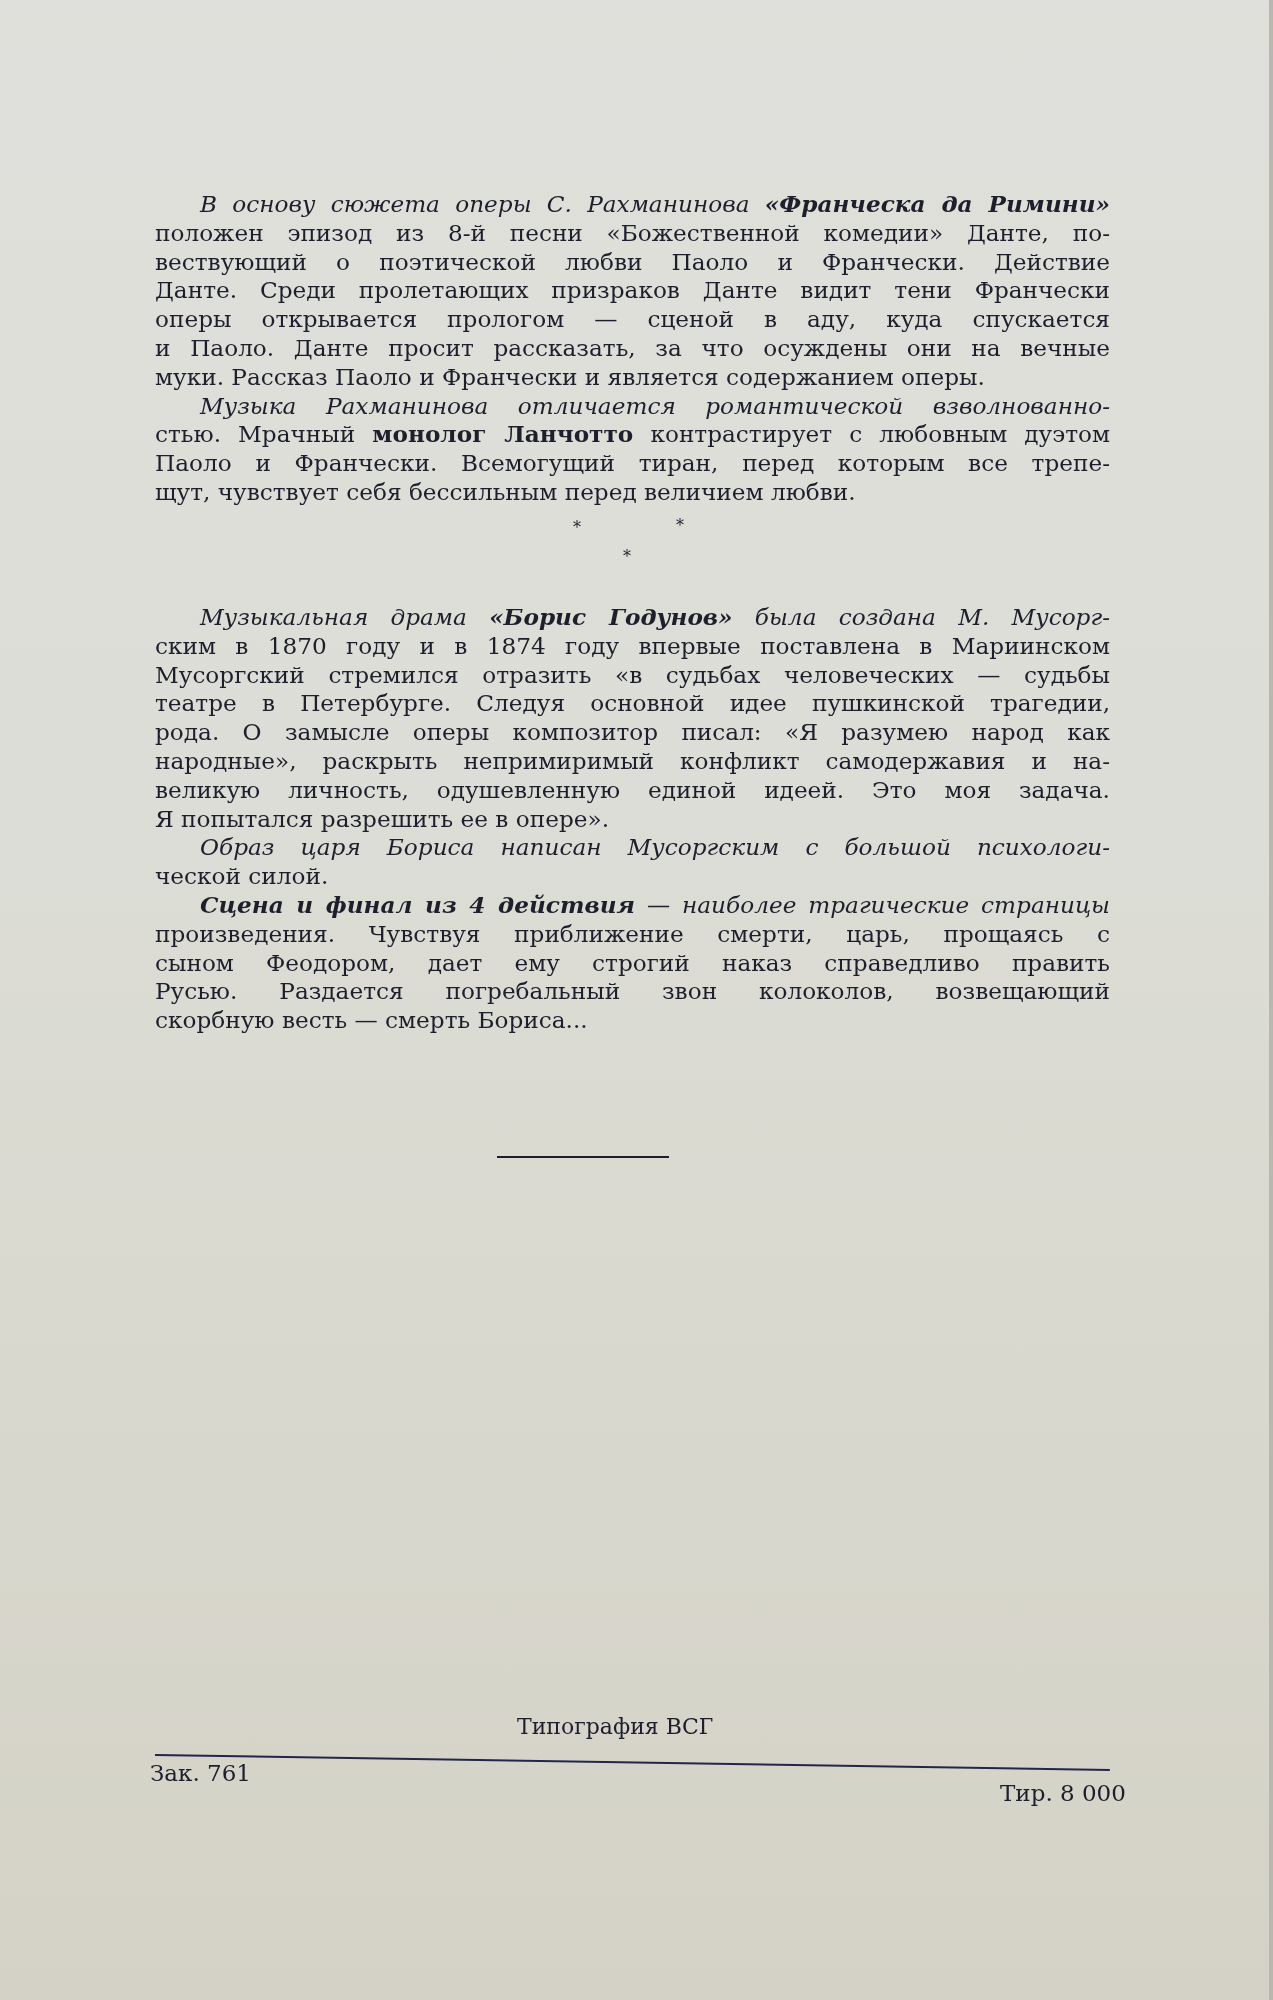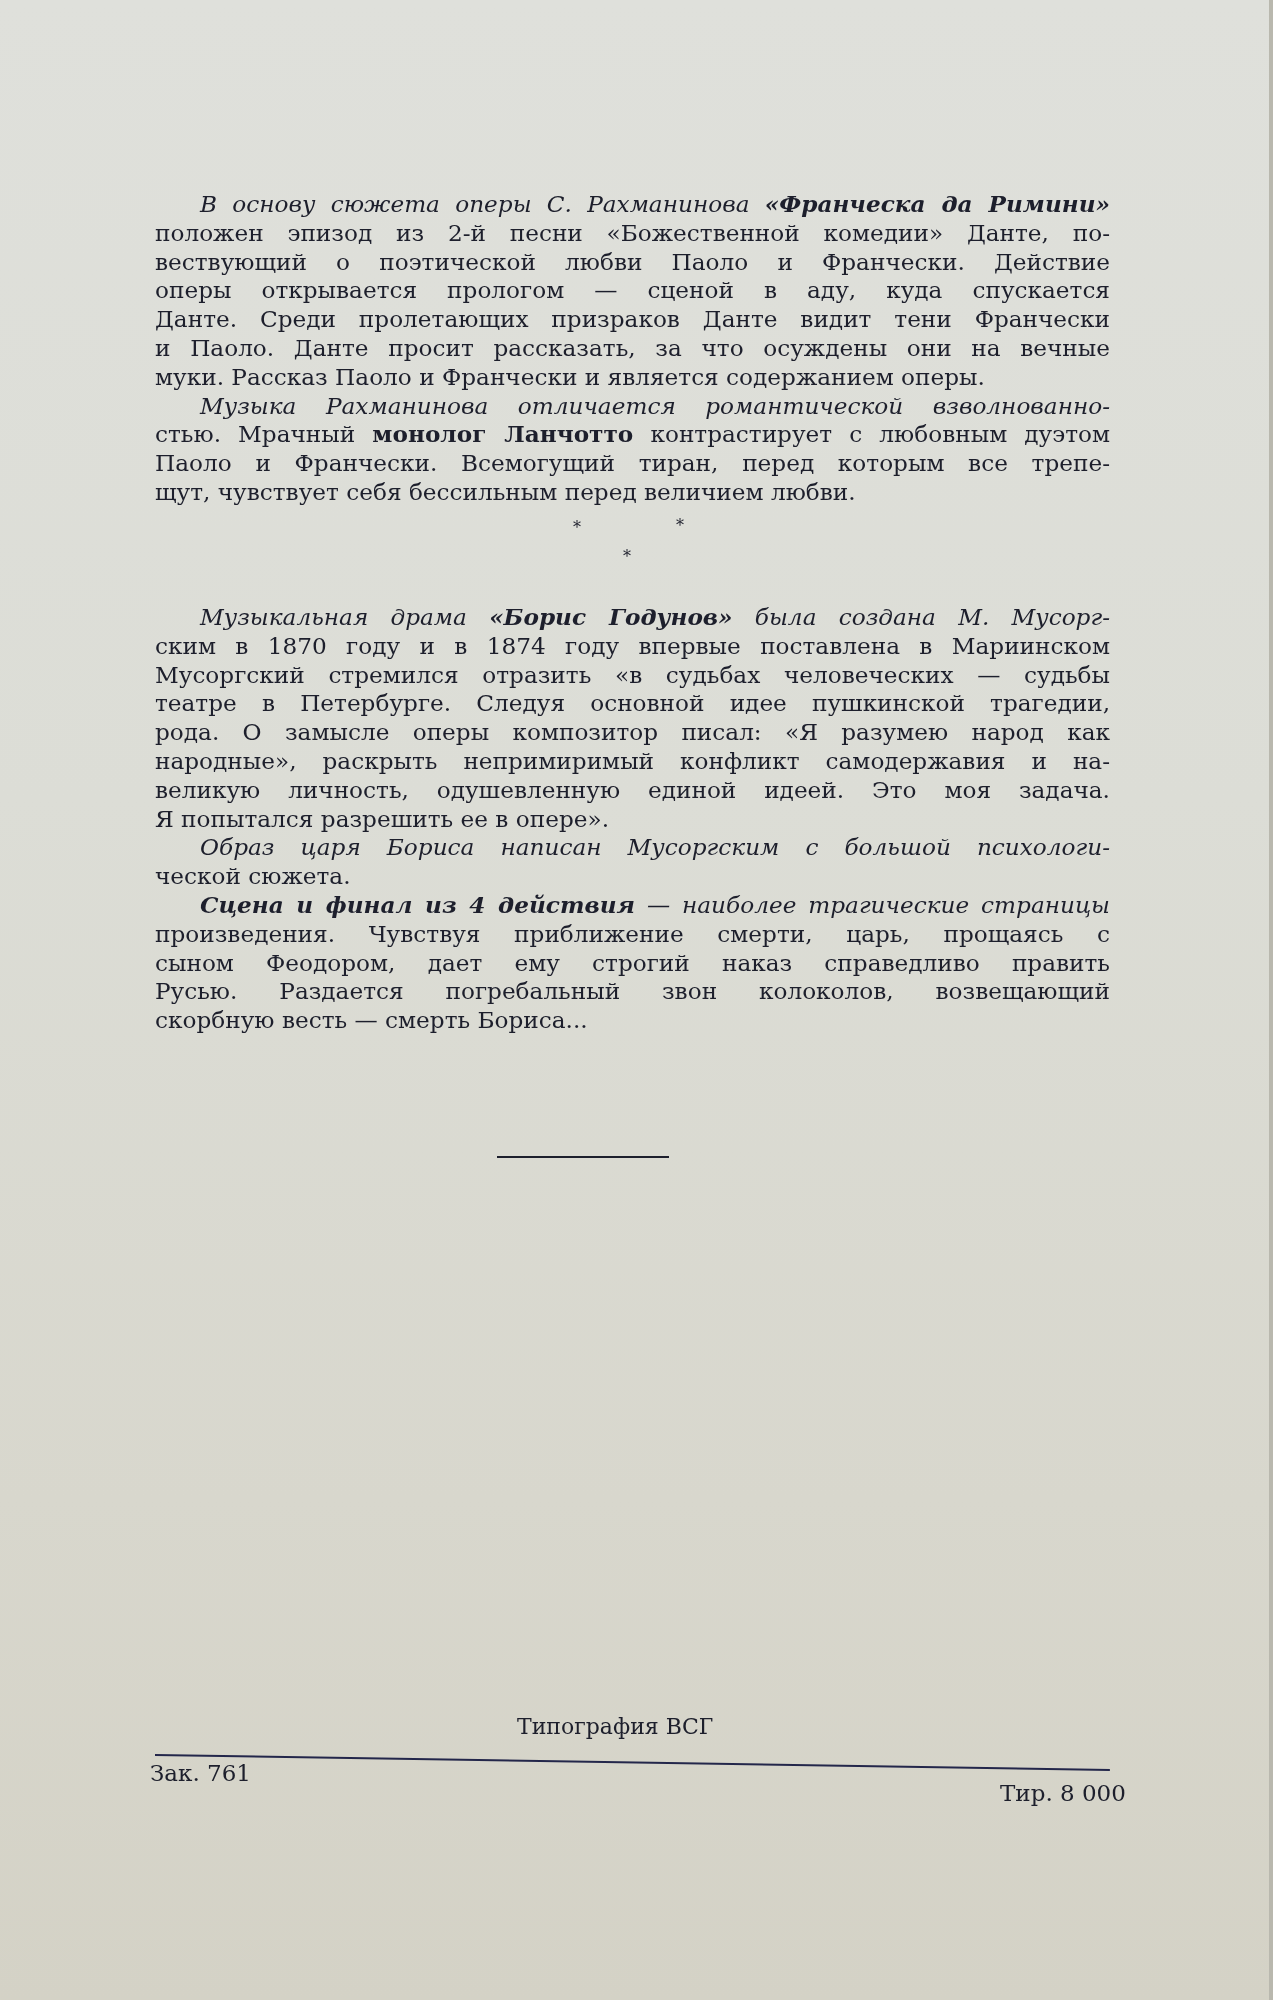"положен эпизод из 2-й песни" span.line { text: 2-й -> 8-й }
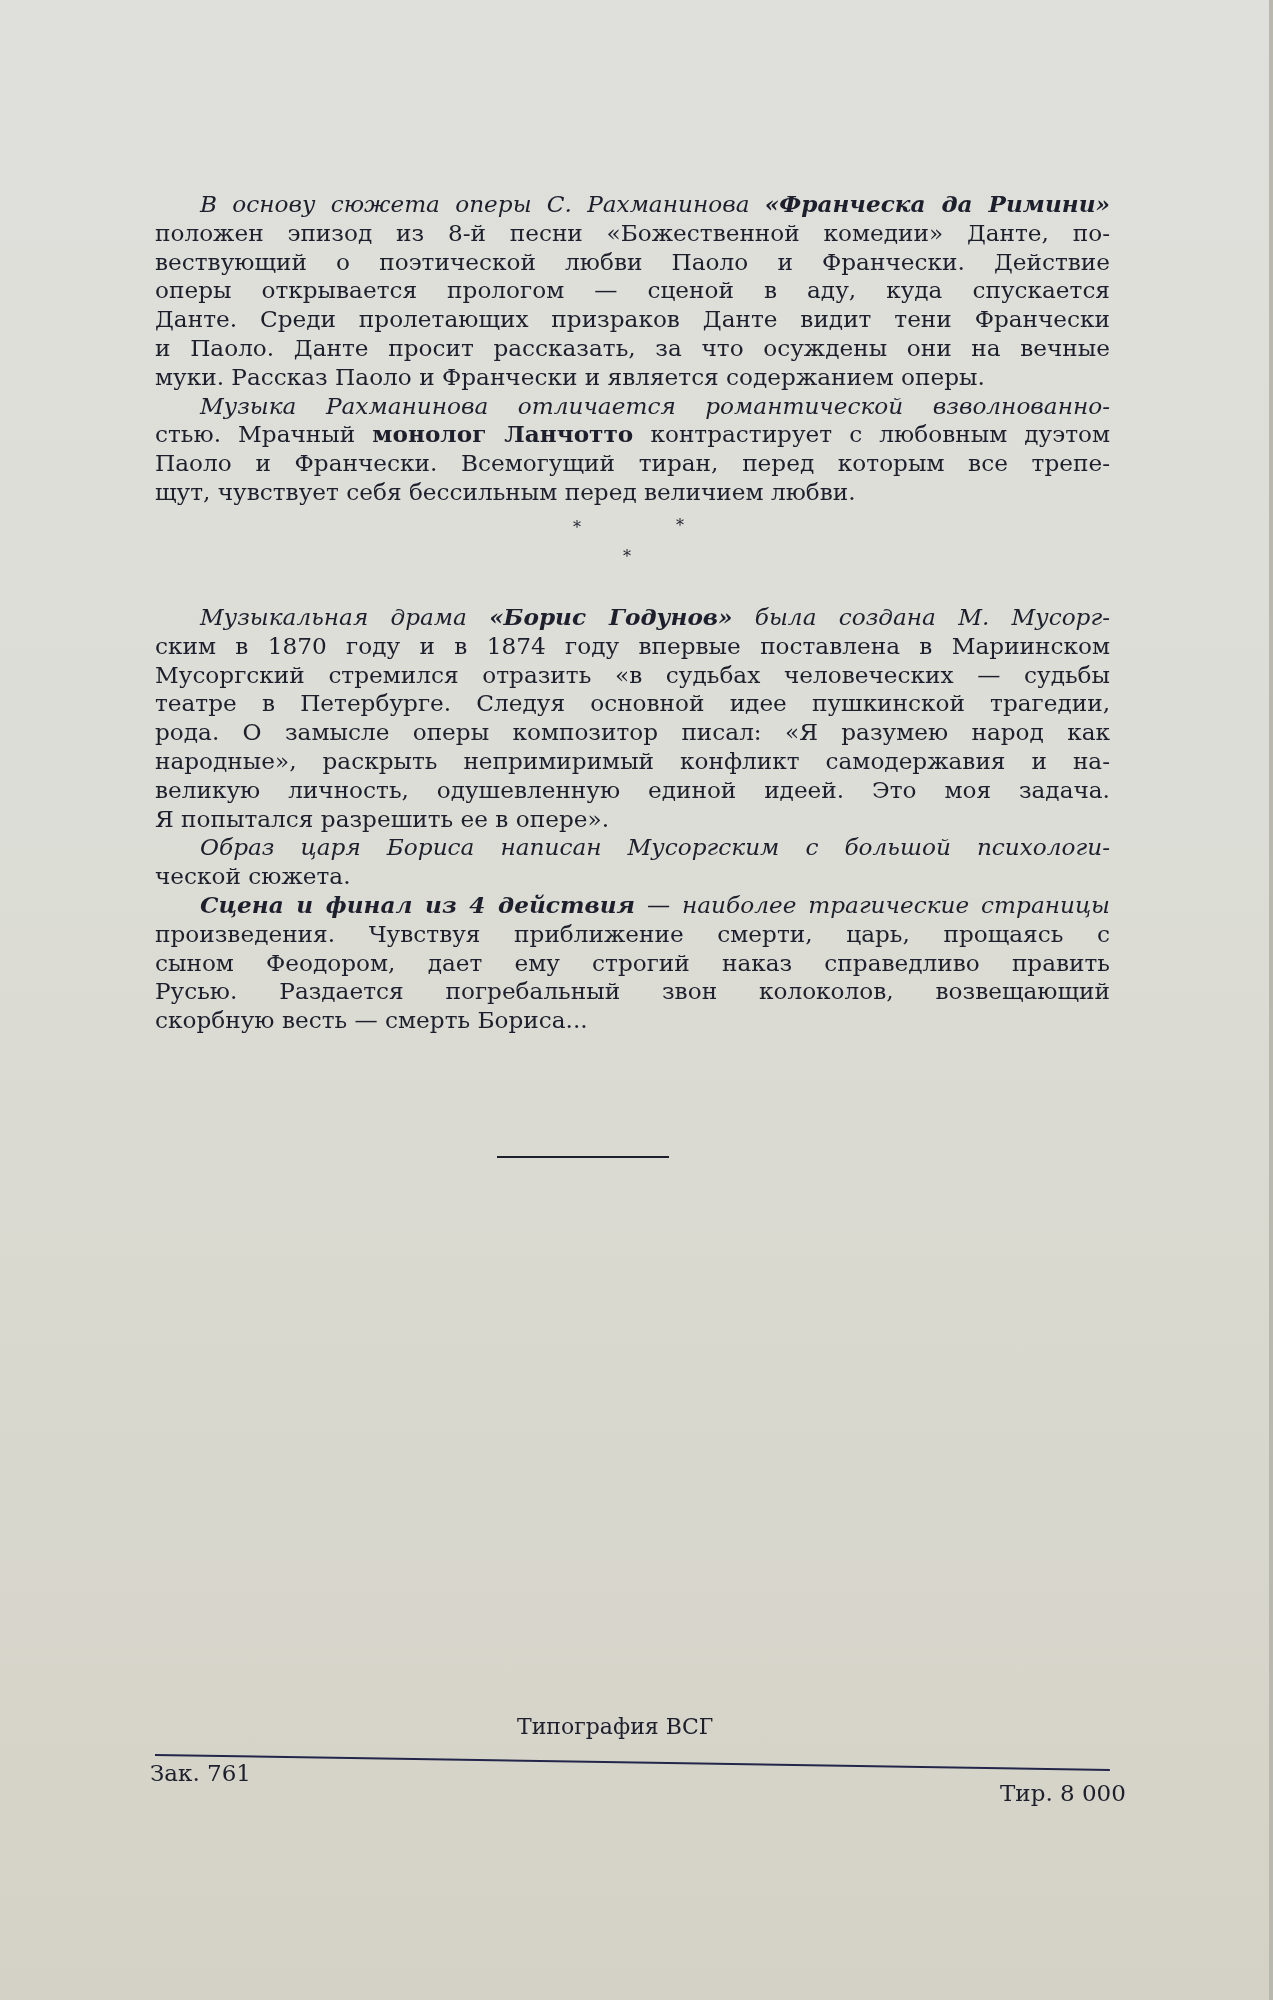"оперы открывается прологом — сценой" span.line { order: before "Данте. Среди пролетающих призраков Данте" -> after "Данте. Среди пролетающих призраков Данте" }
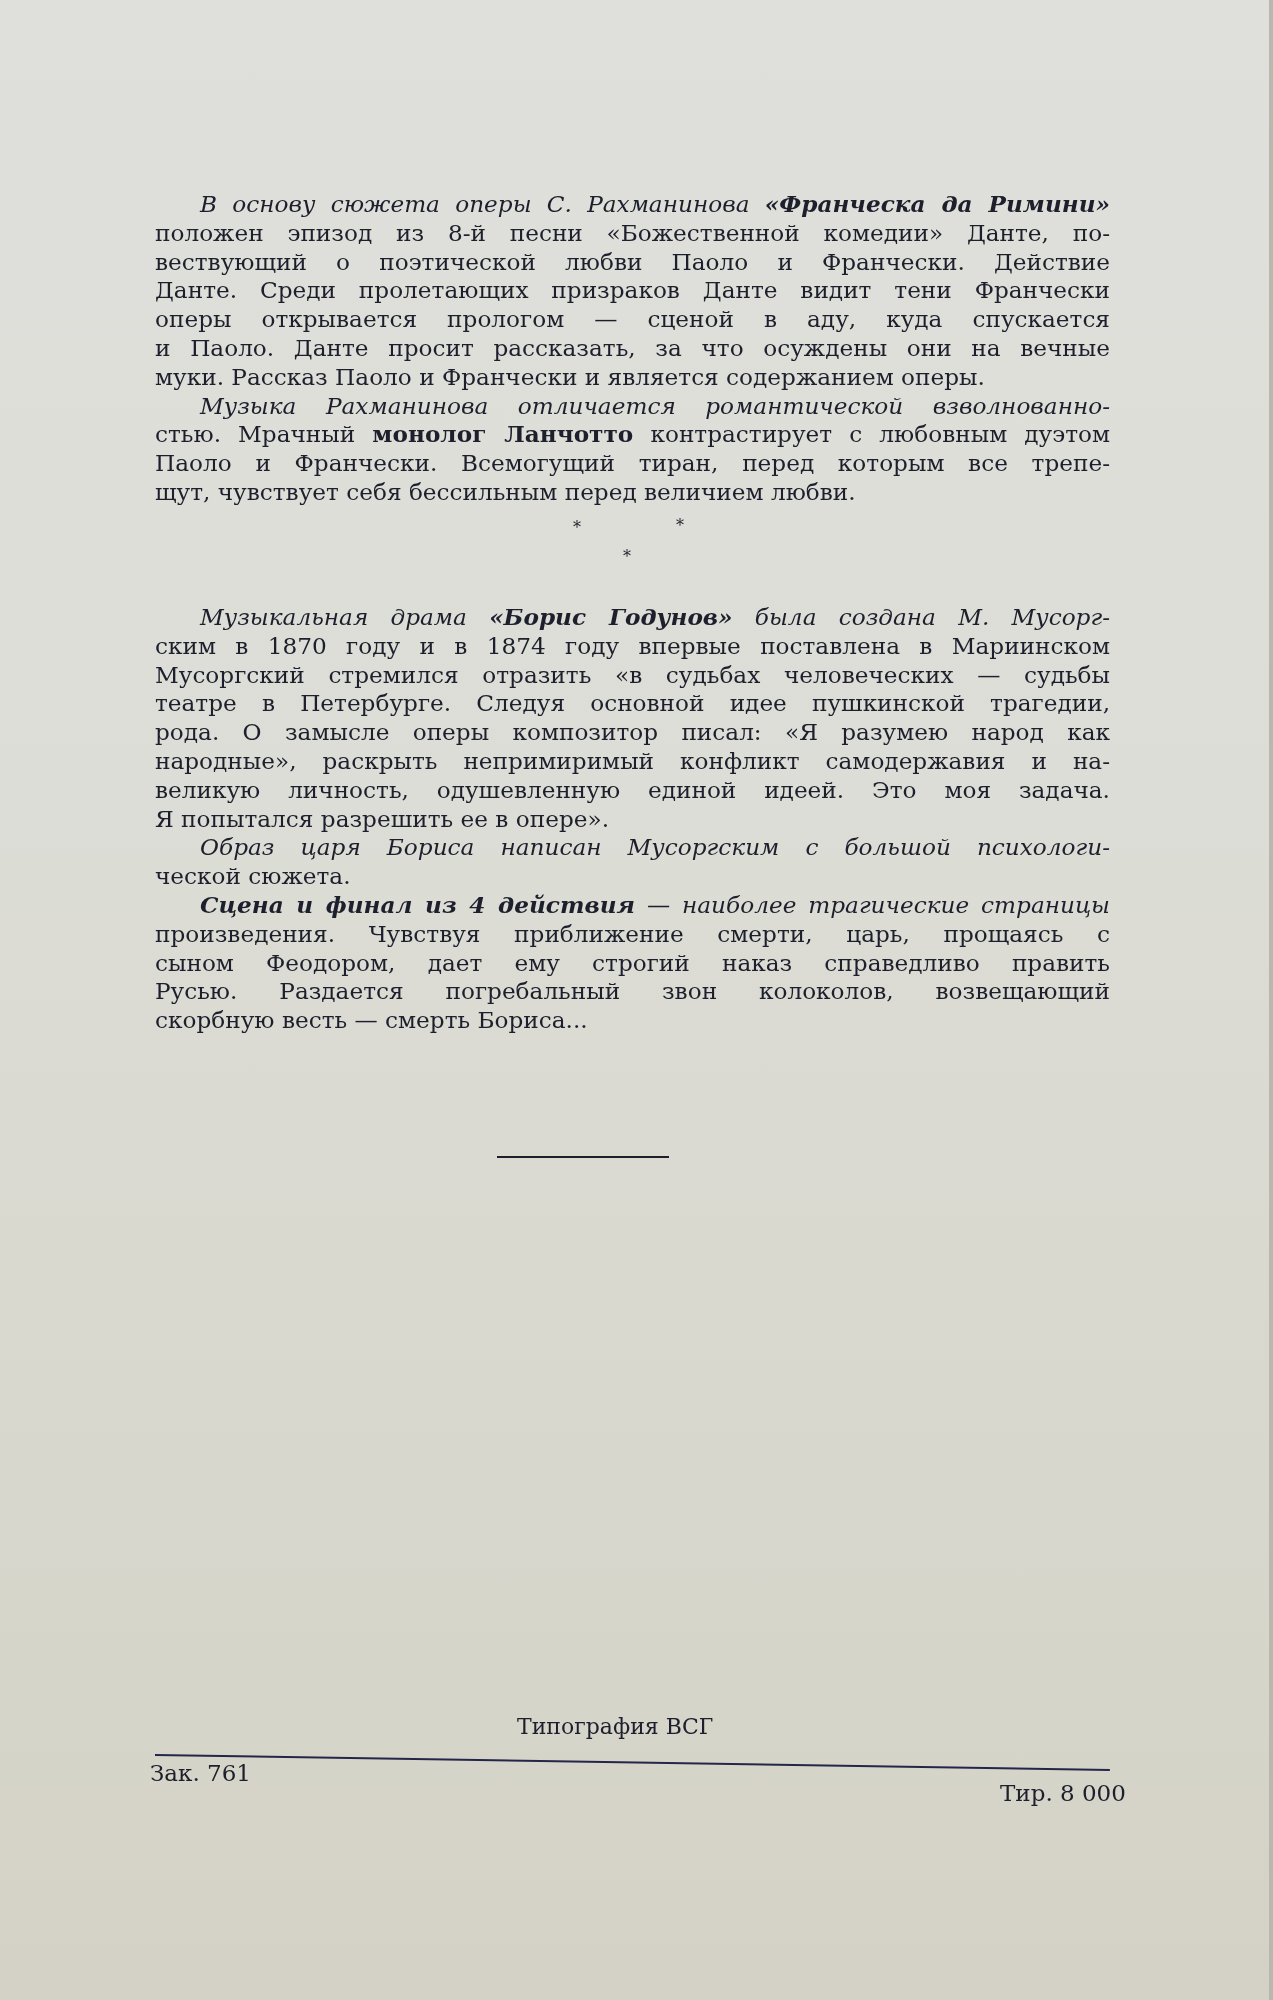"ческой сюжета." span.line { text: сюжета -> силой }
